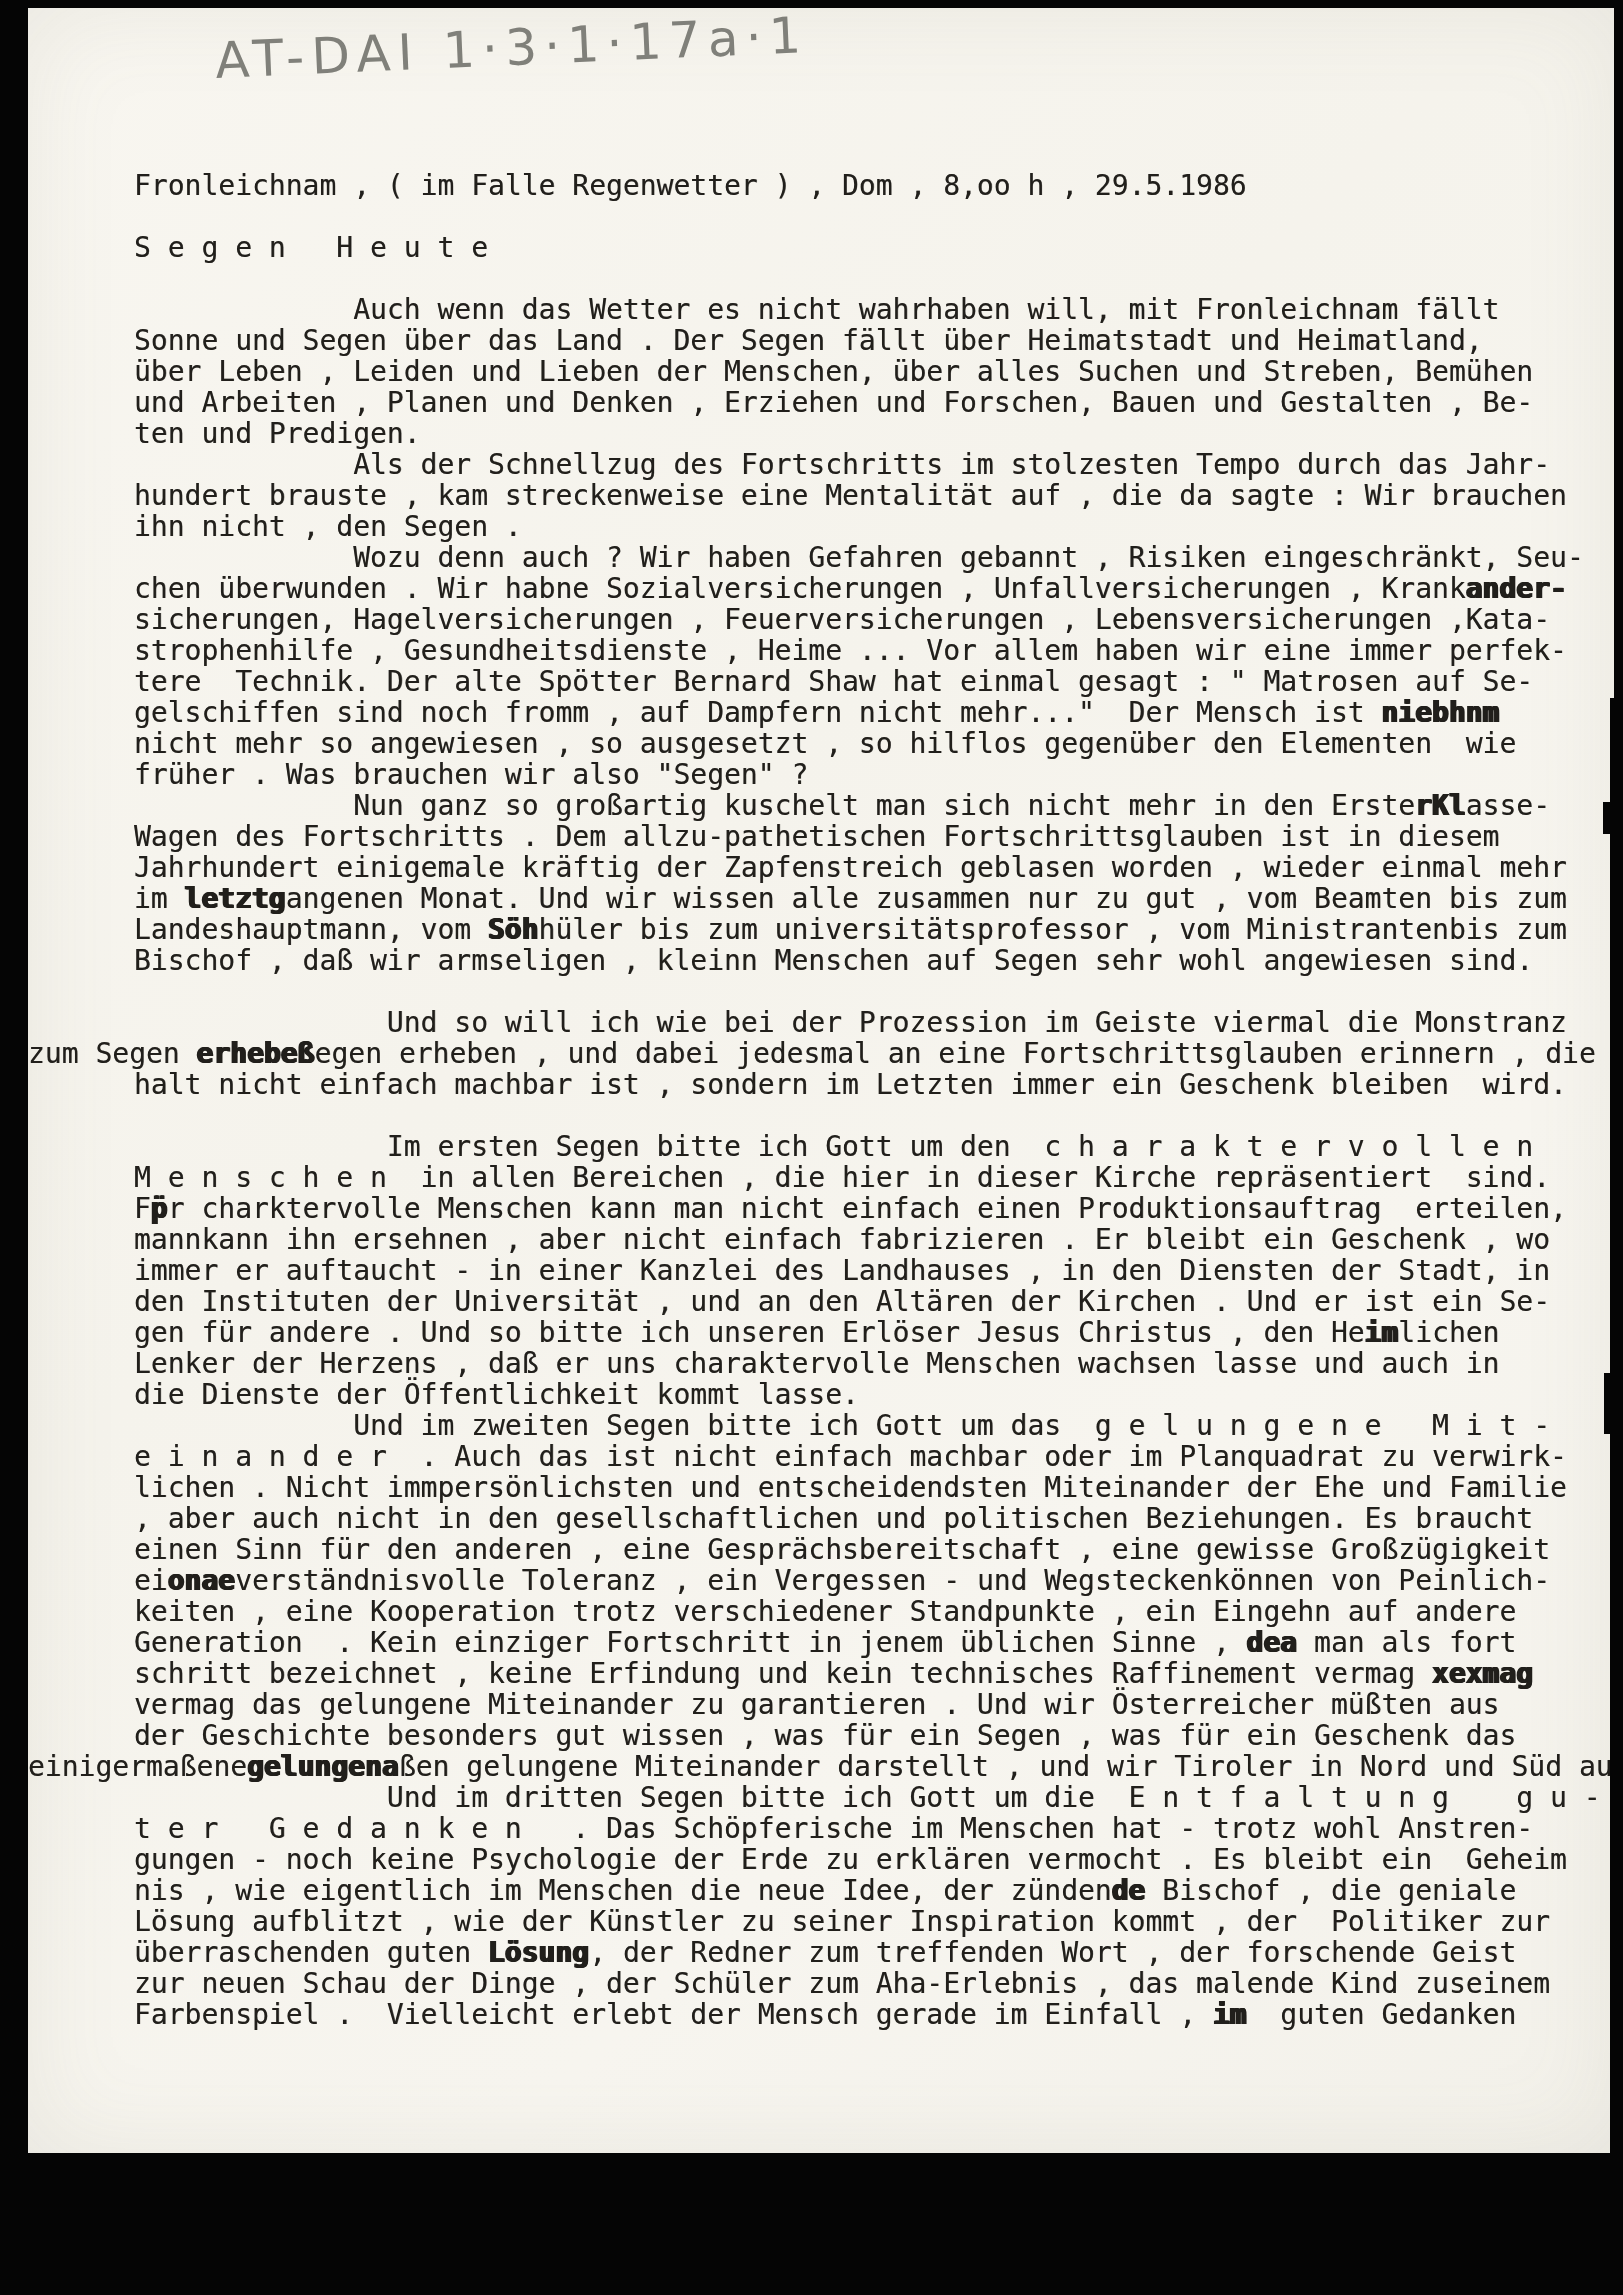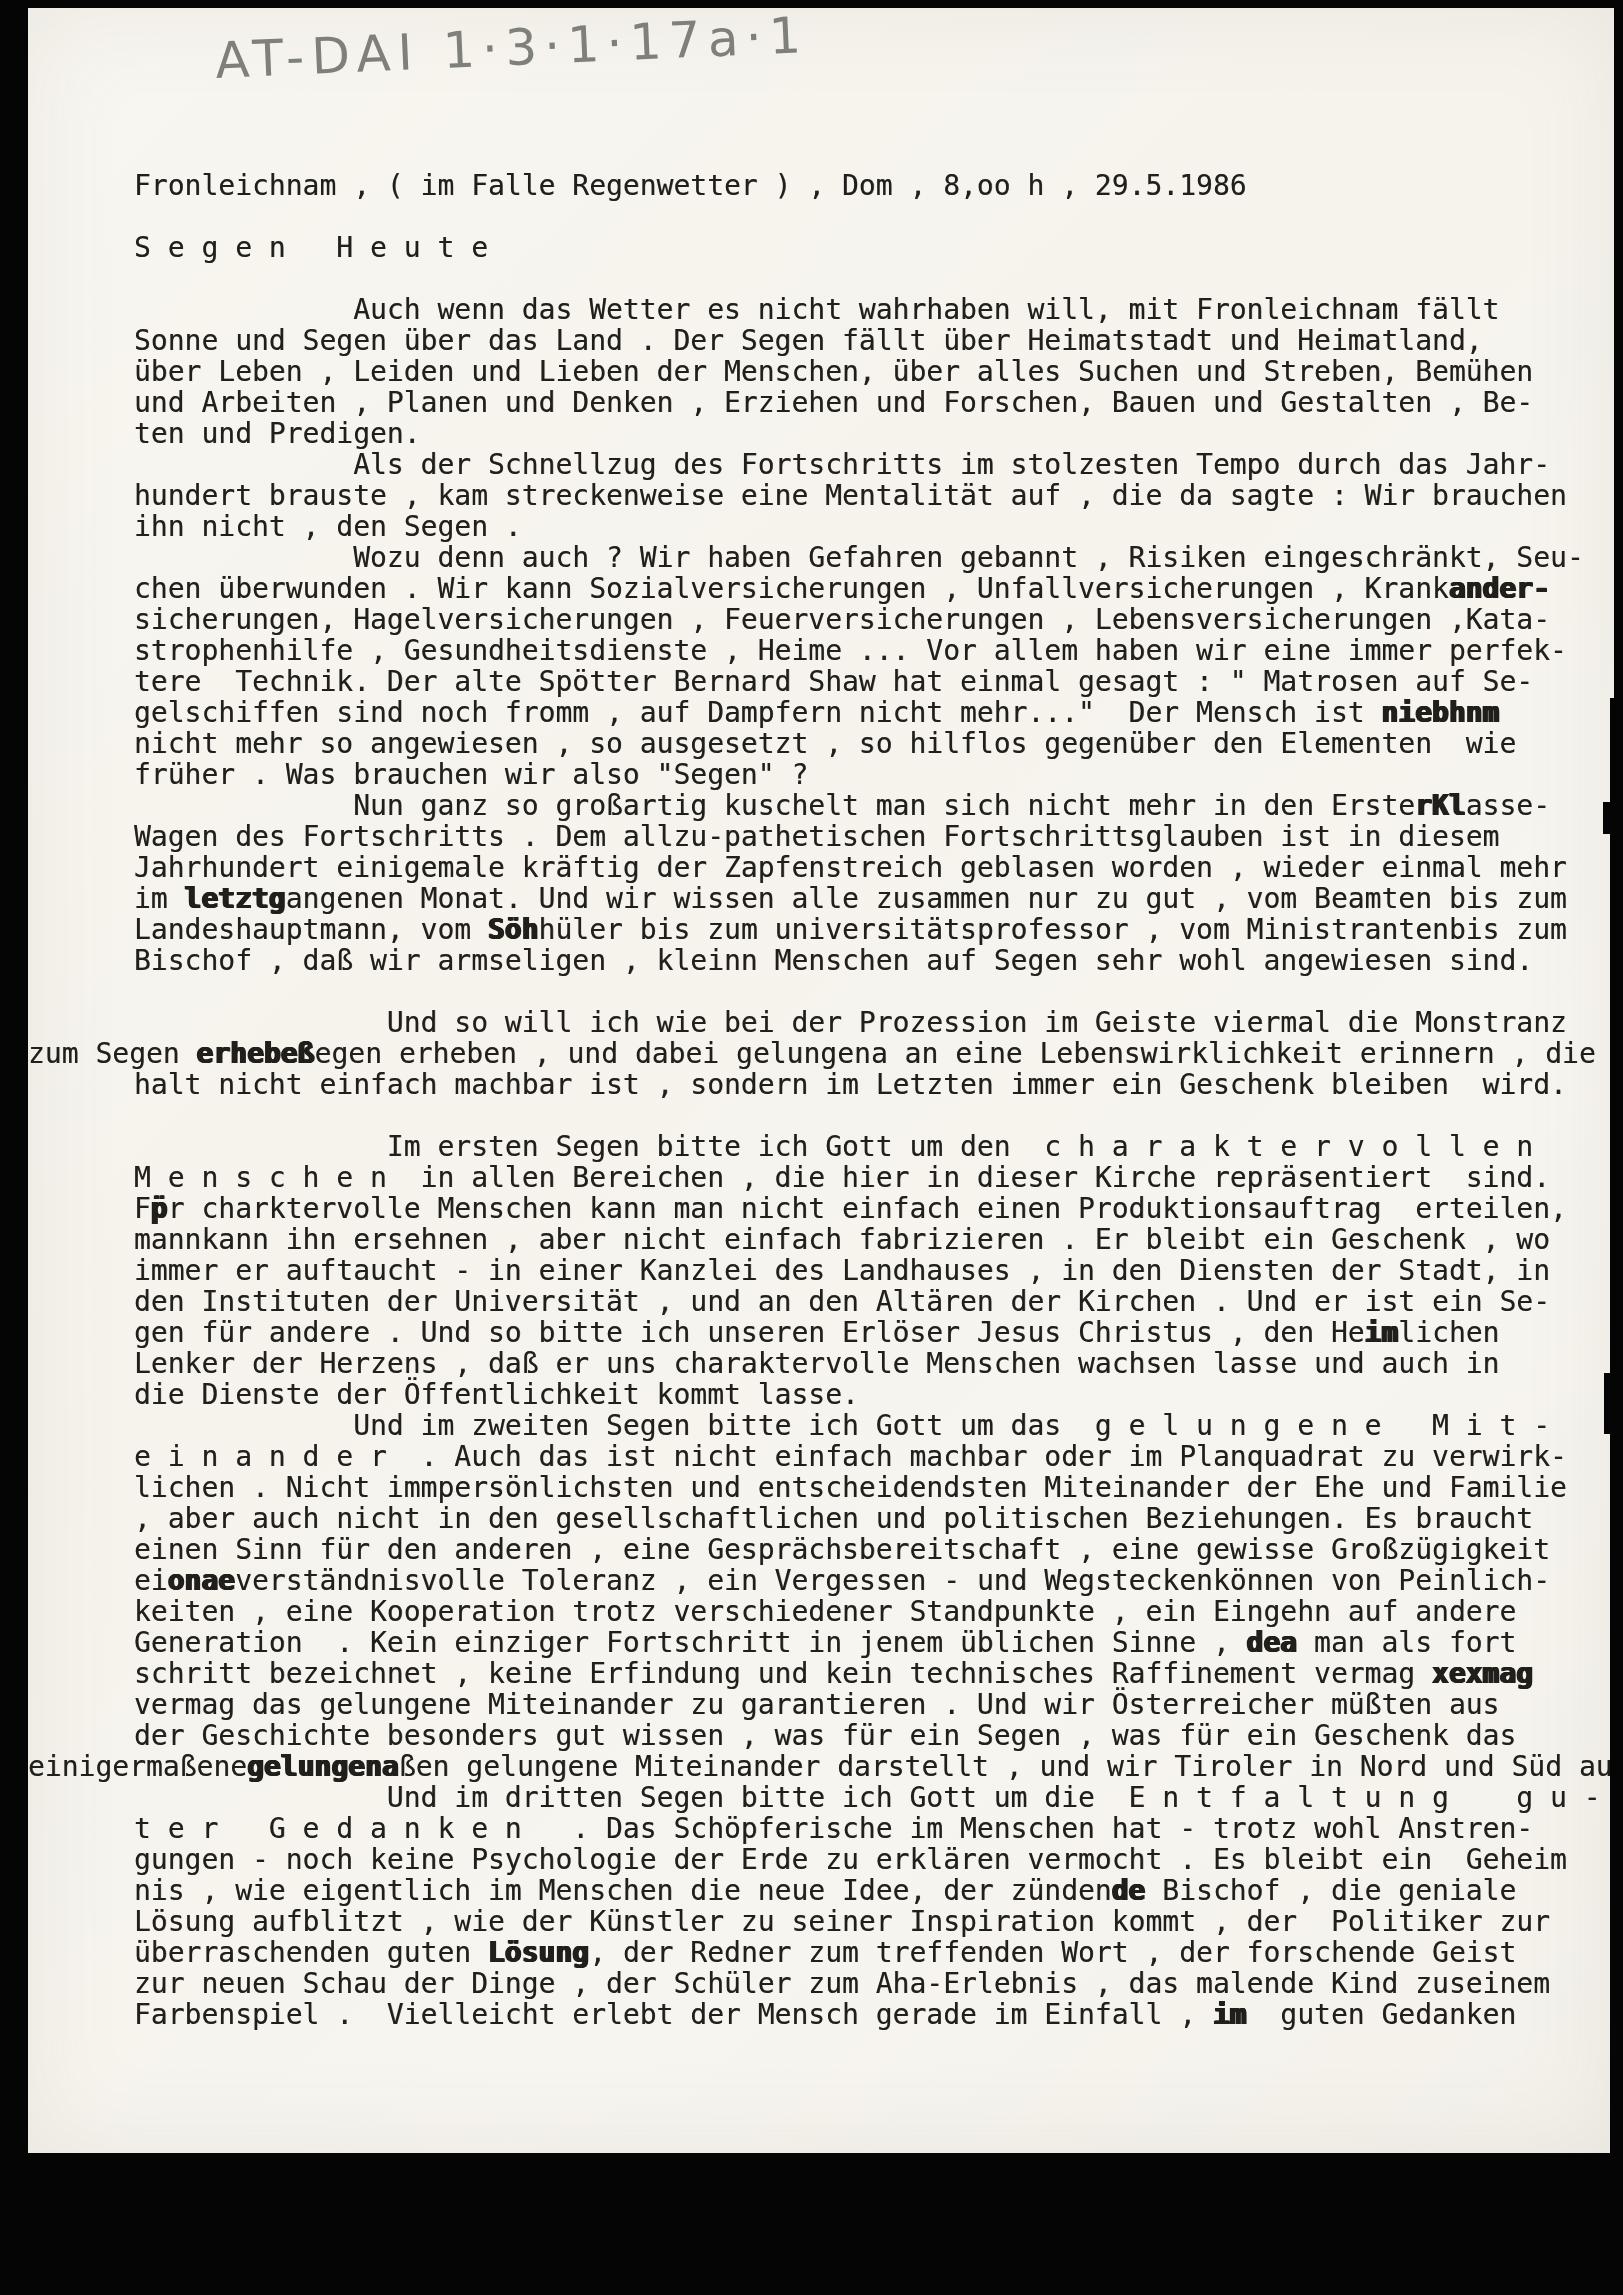"chen überwunden . Wir kann" span { text: kann -> habne }
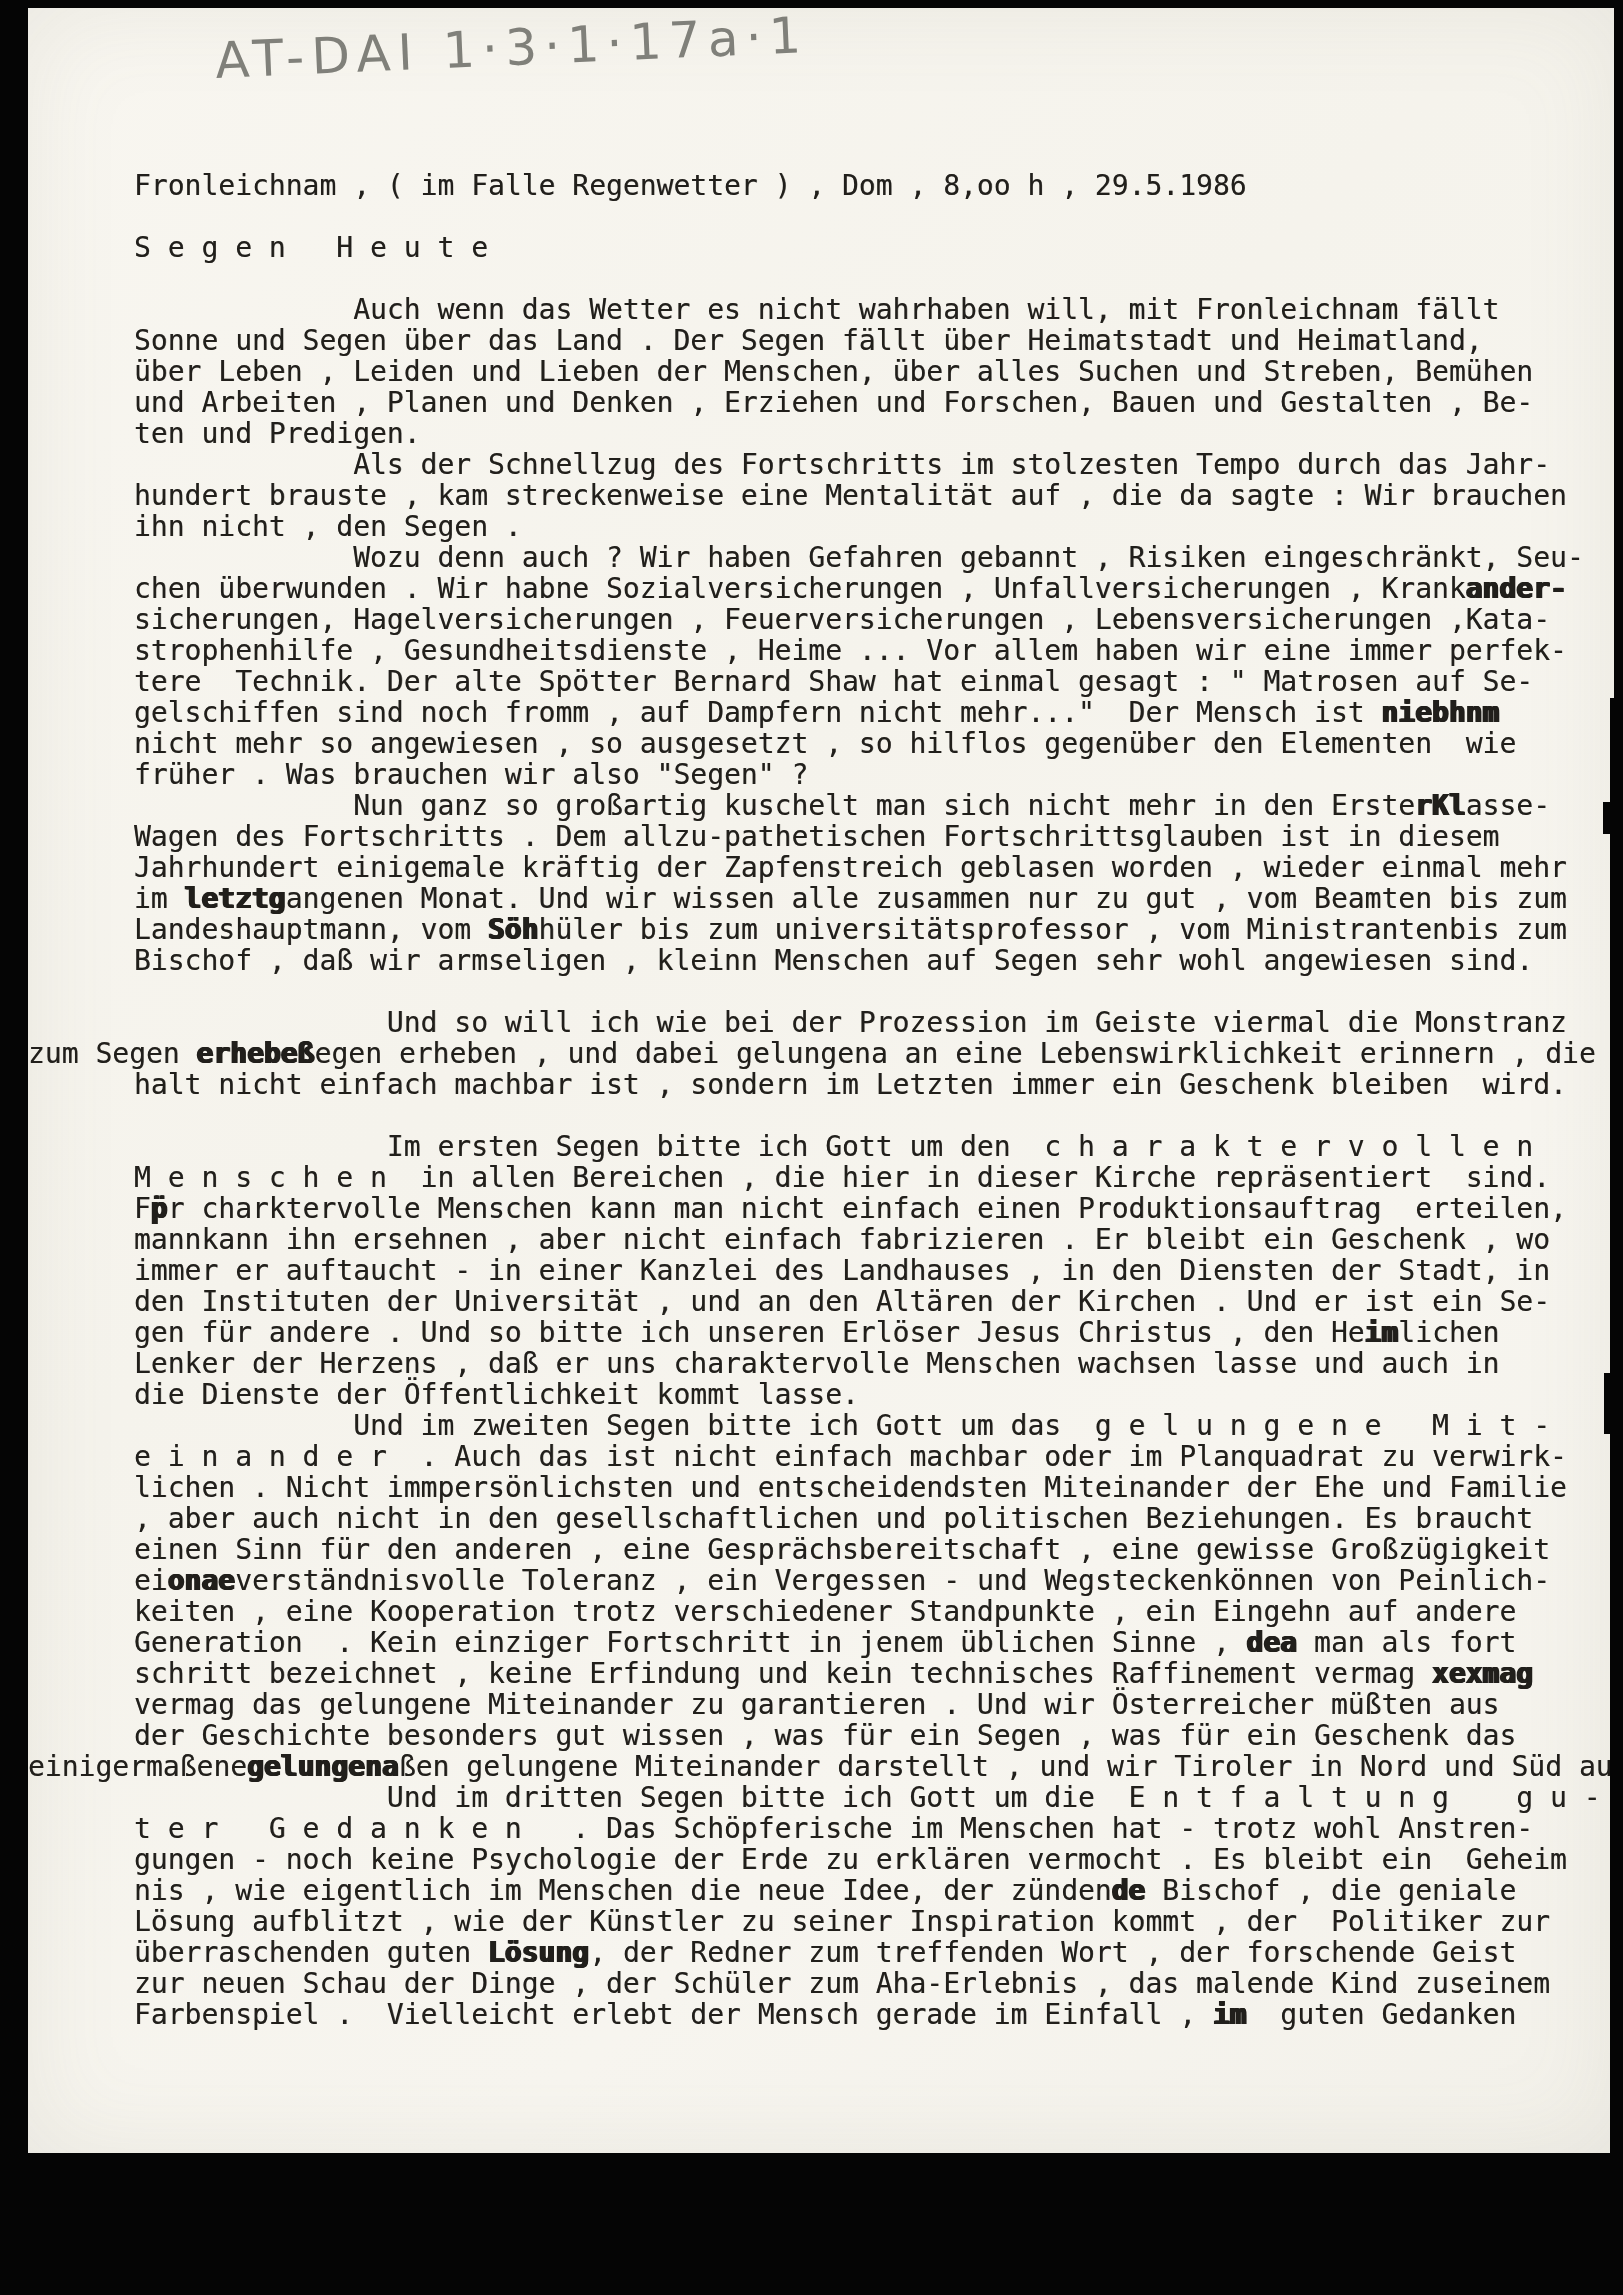"egen erheben , und dabei" span { text: gelungena an eine Lebenswirklichkeit -> jedesmal an eine Fortschrittsglauben }
